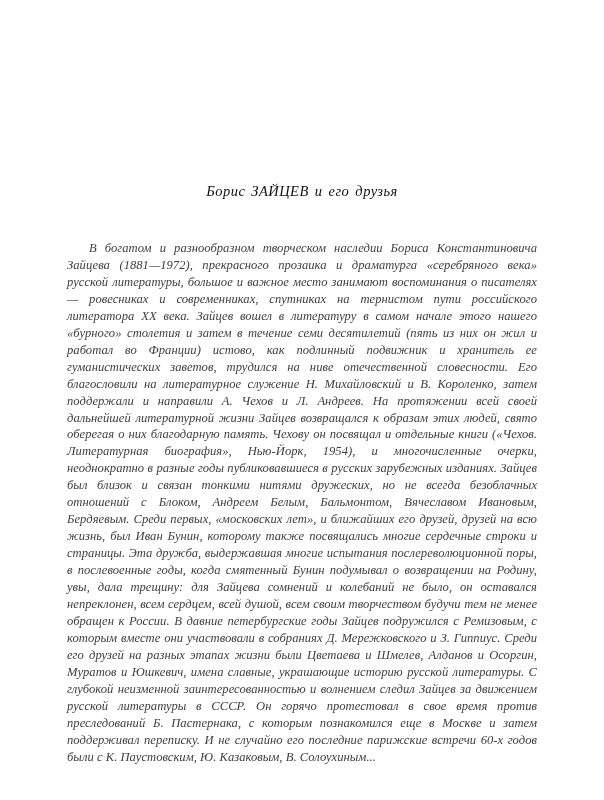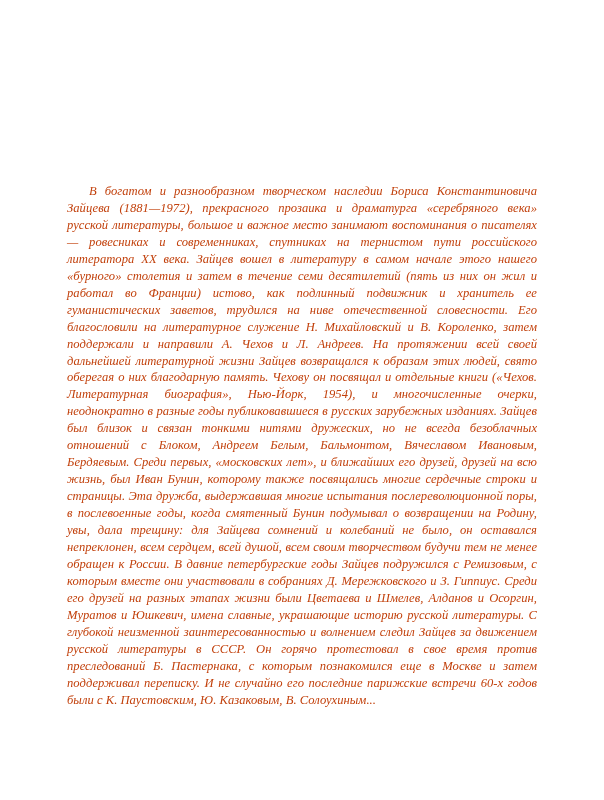"Борис ЗАЙЦЕВ и его друзья" h1.article-title { html: none -> <h1>Борис ЗАЙЦЕВ и его друзья</h1> }
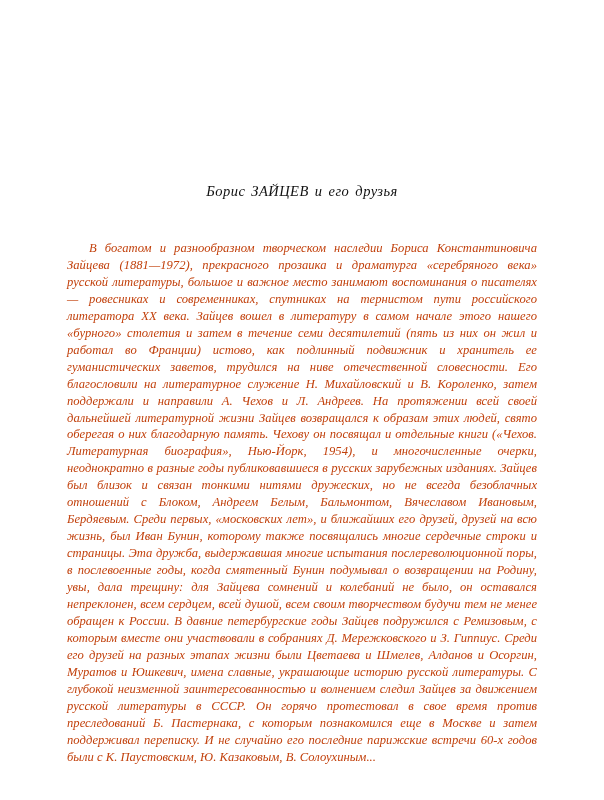"В богатом и разнообразном творческом" .body-paragraph { color: #c2410c -> #404040 }
